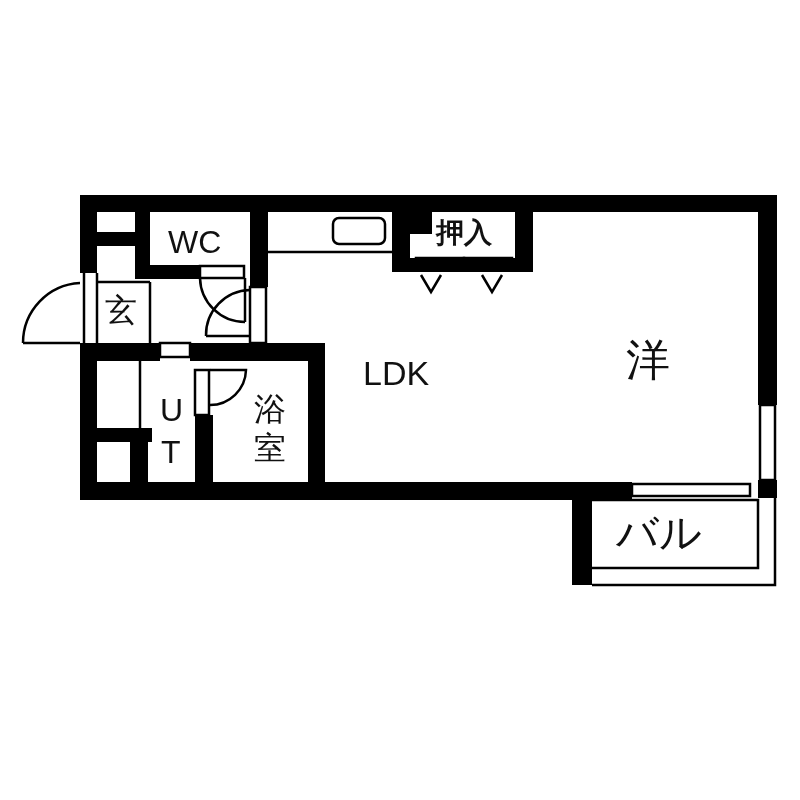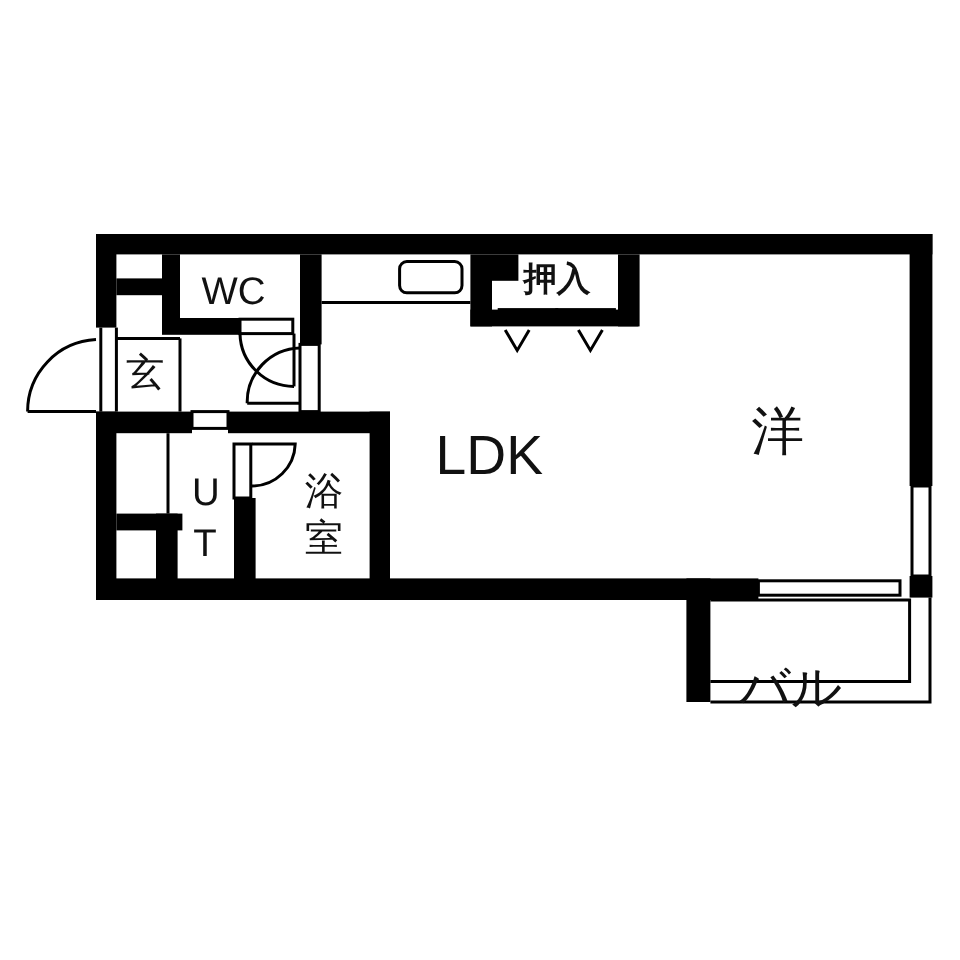"LDK" div.lbl { font-size: 46px -> 34px }
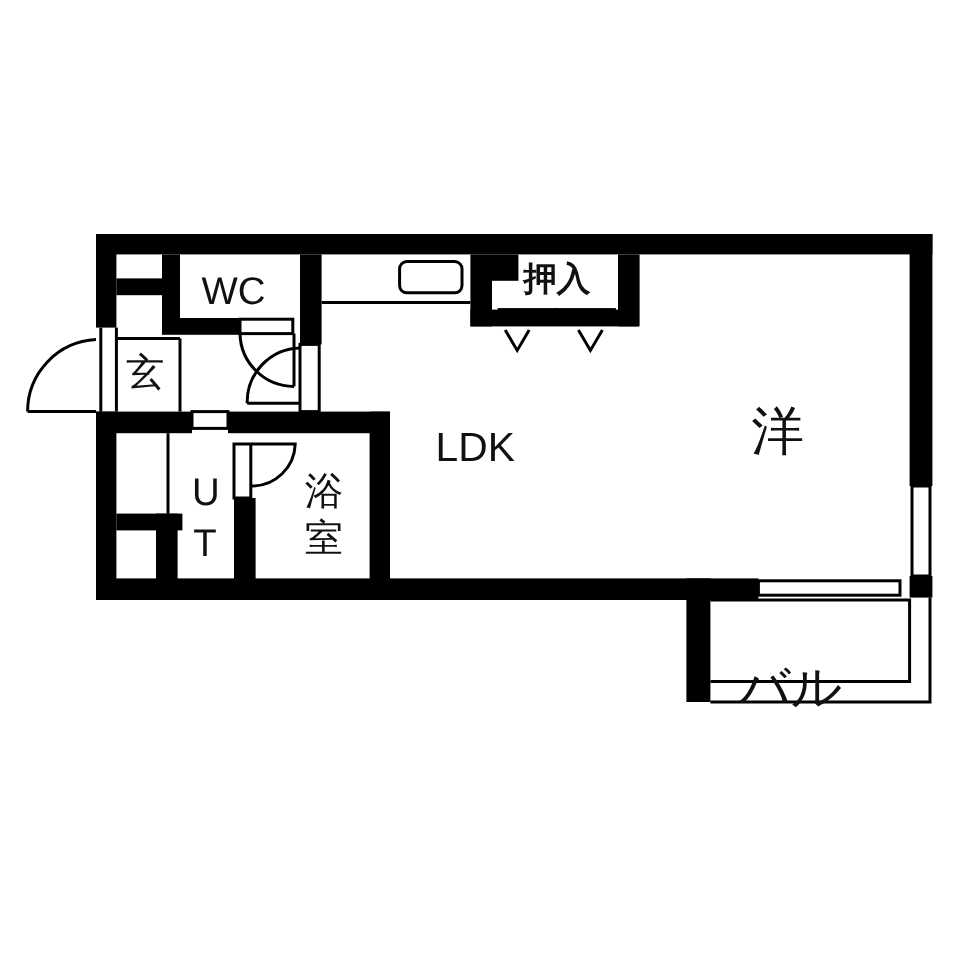"バル" div.lbl { margin-top: 40px -> none }
